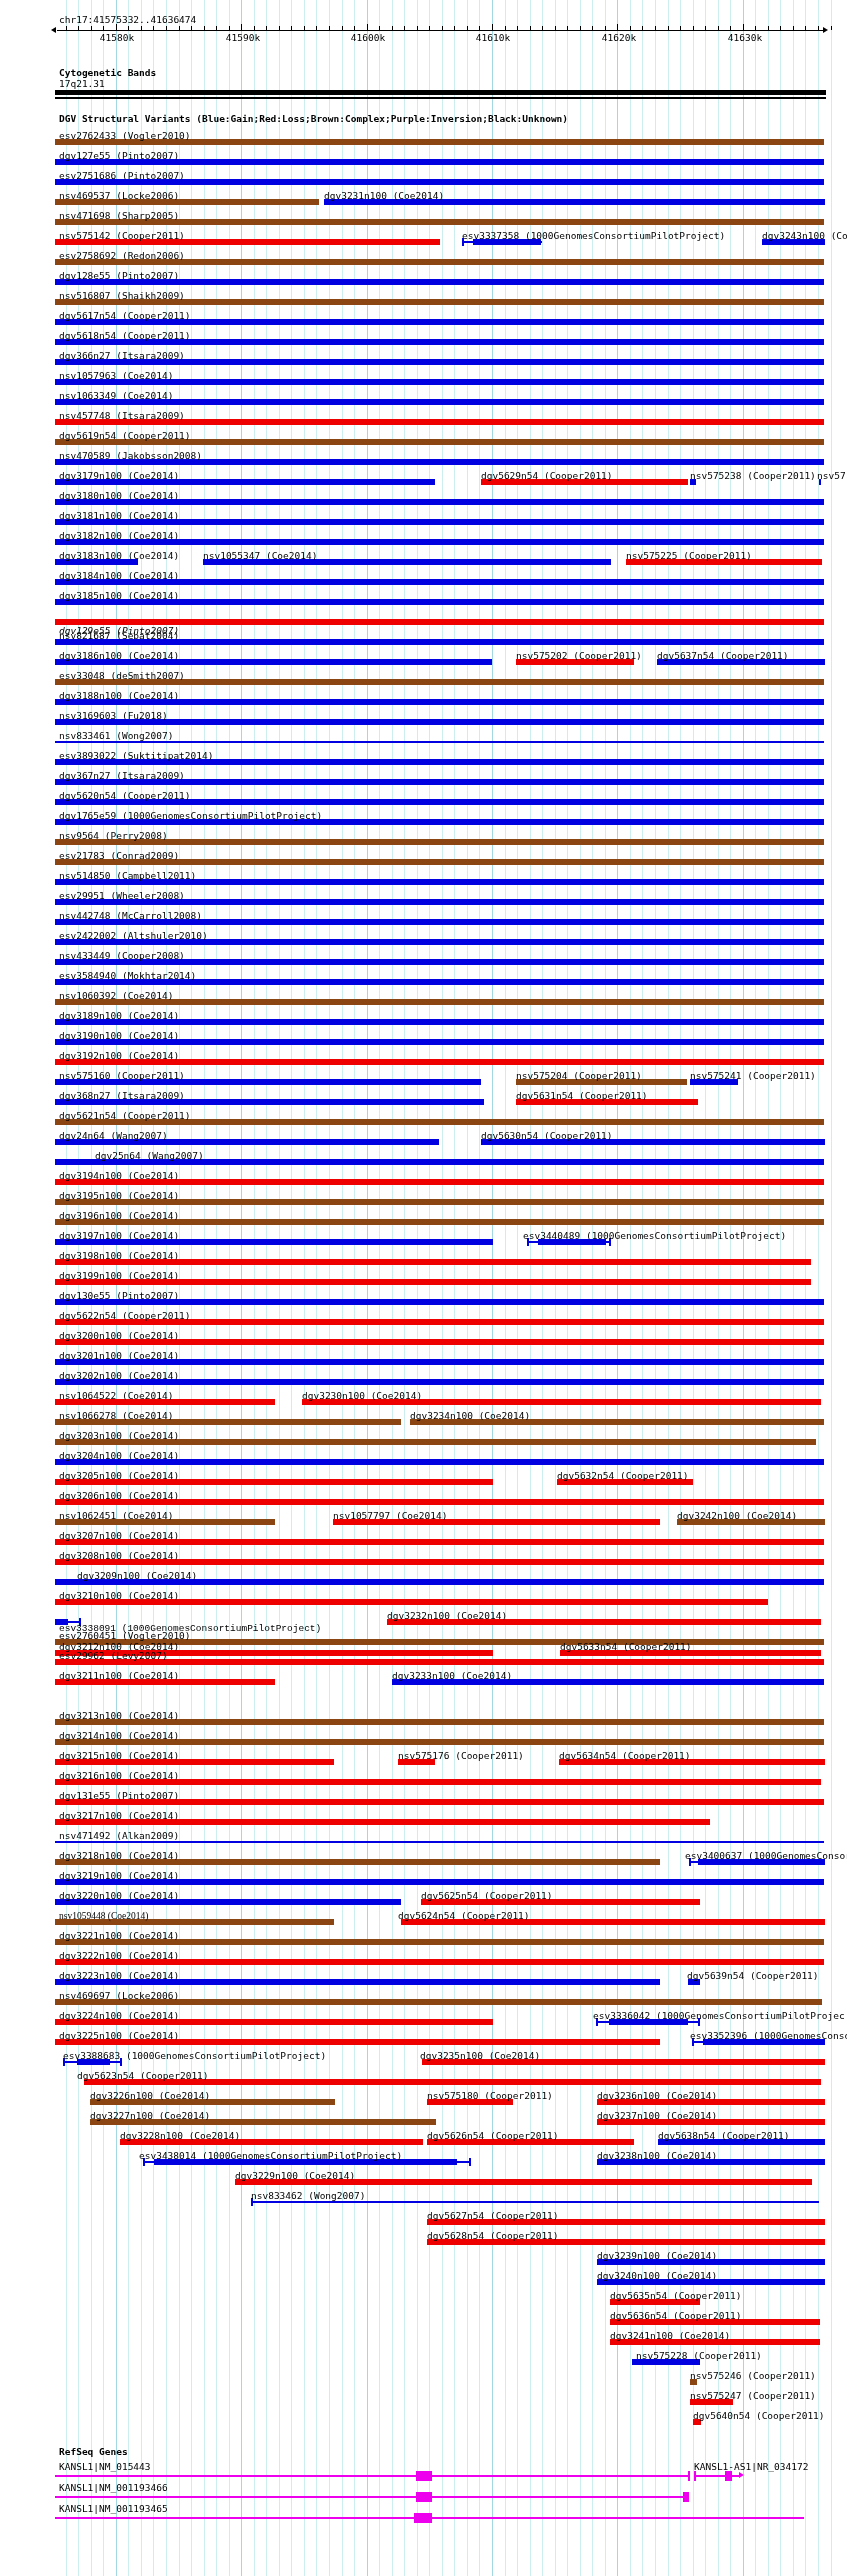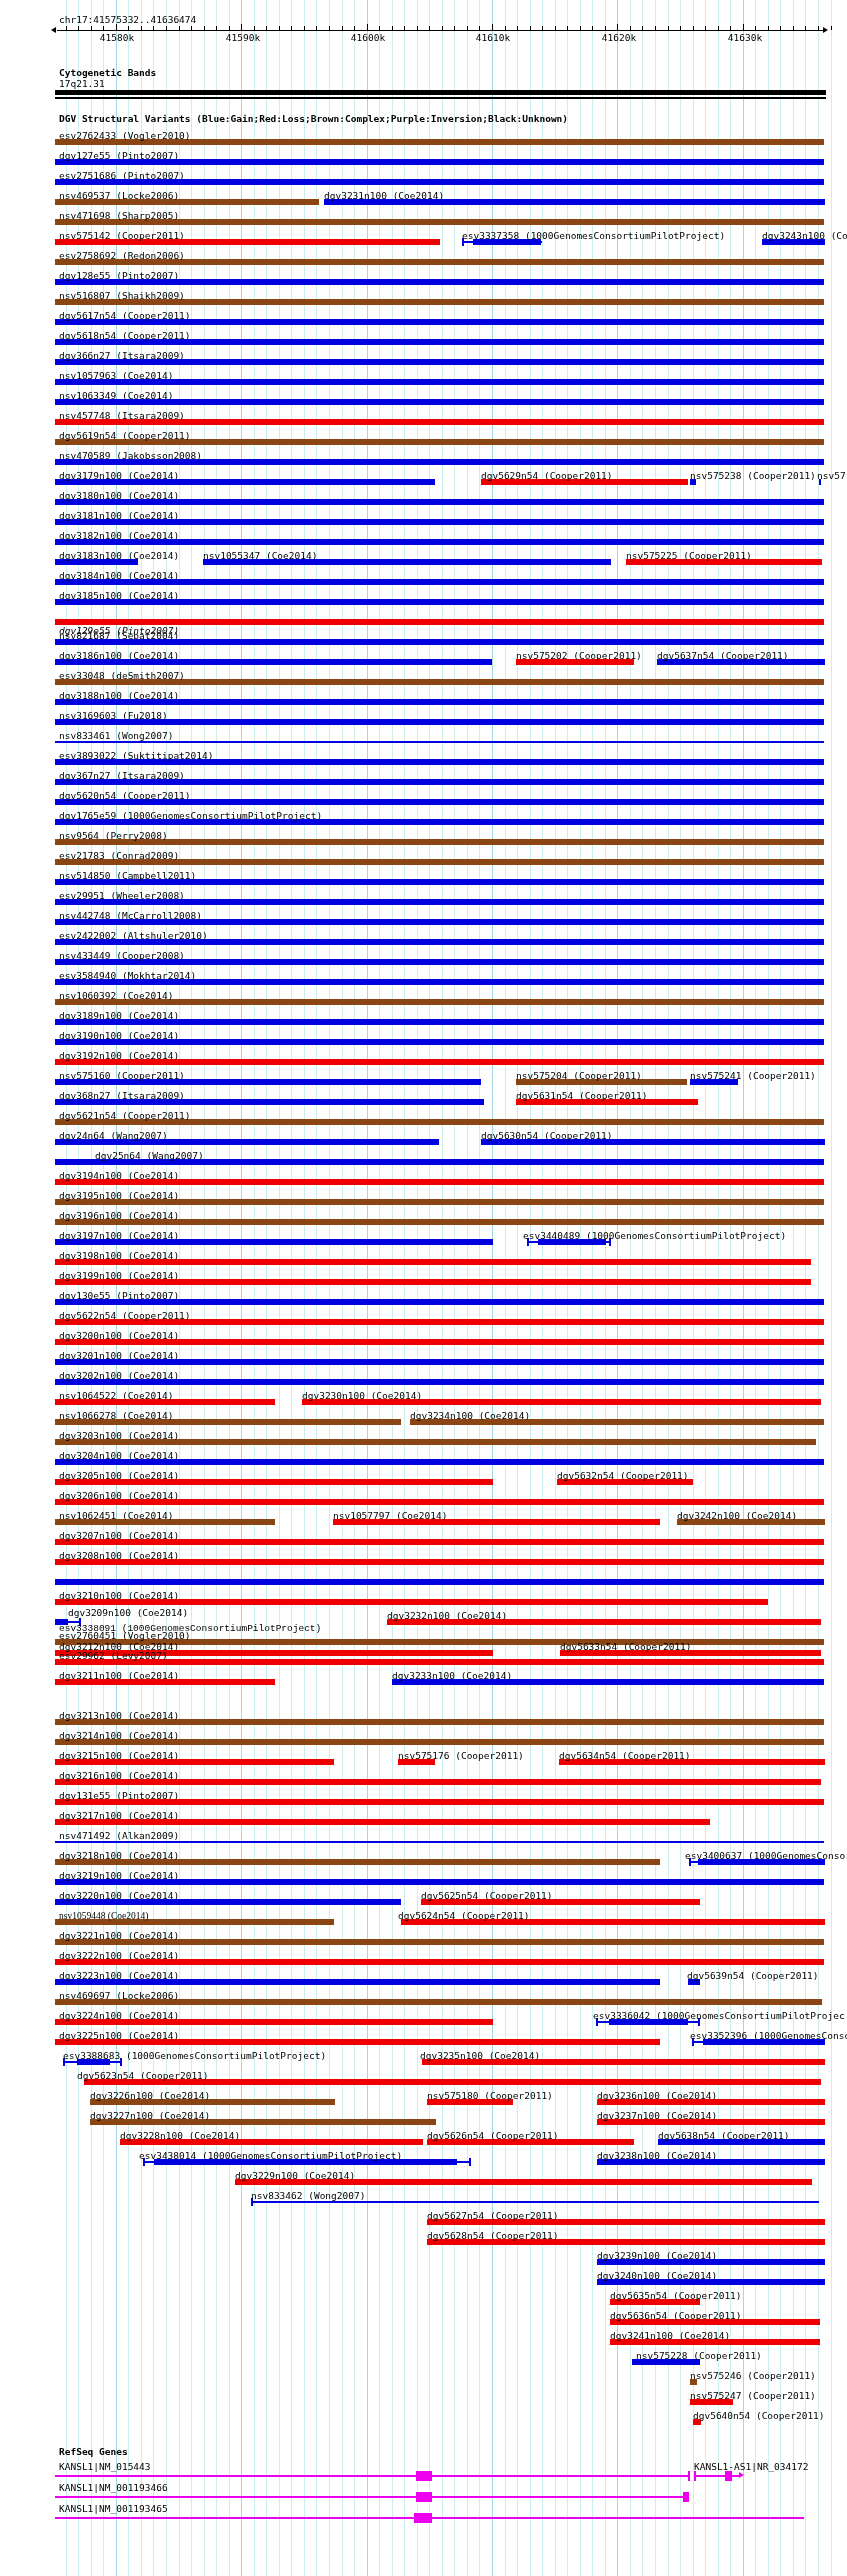"dgv3209n100 (Coe2014)" div.lbl { left: 68px -> 77px; margin-top: 37px -> none }
